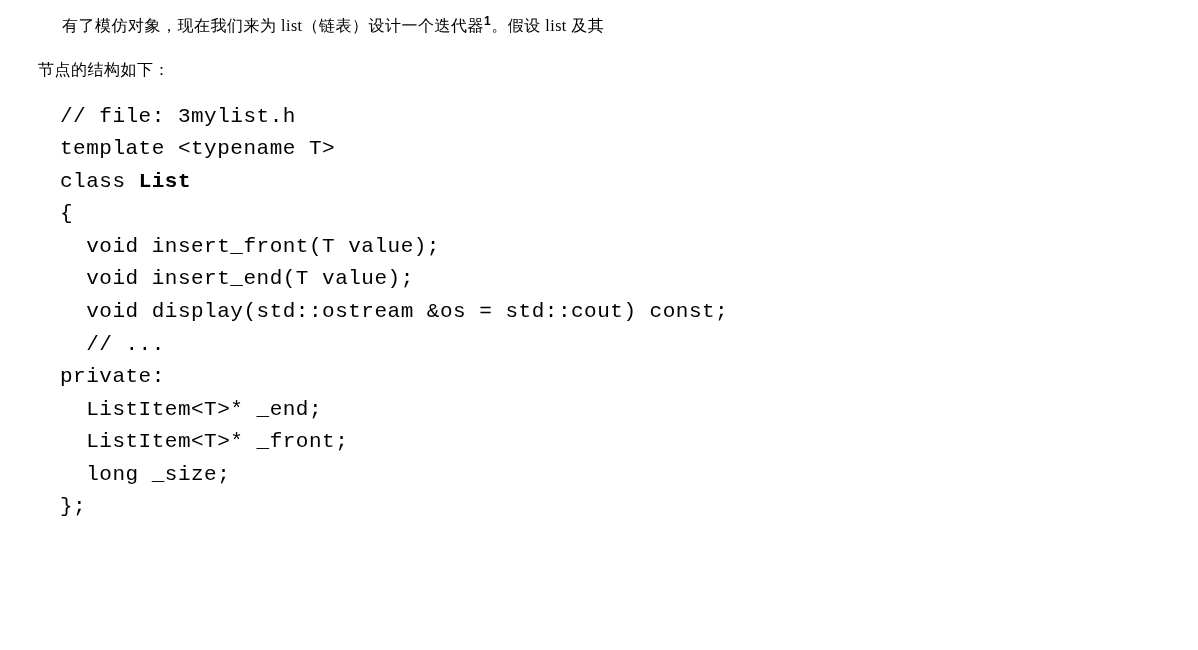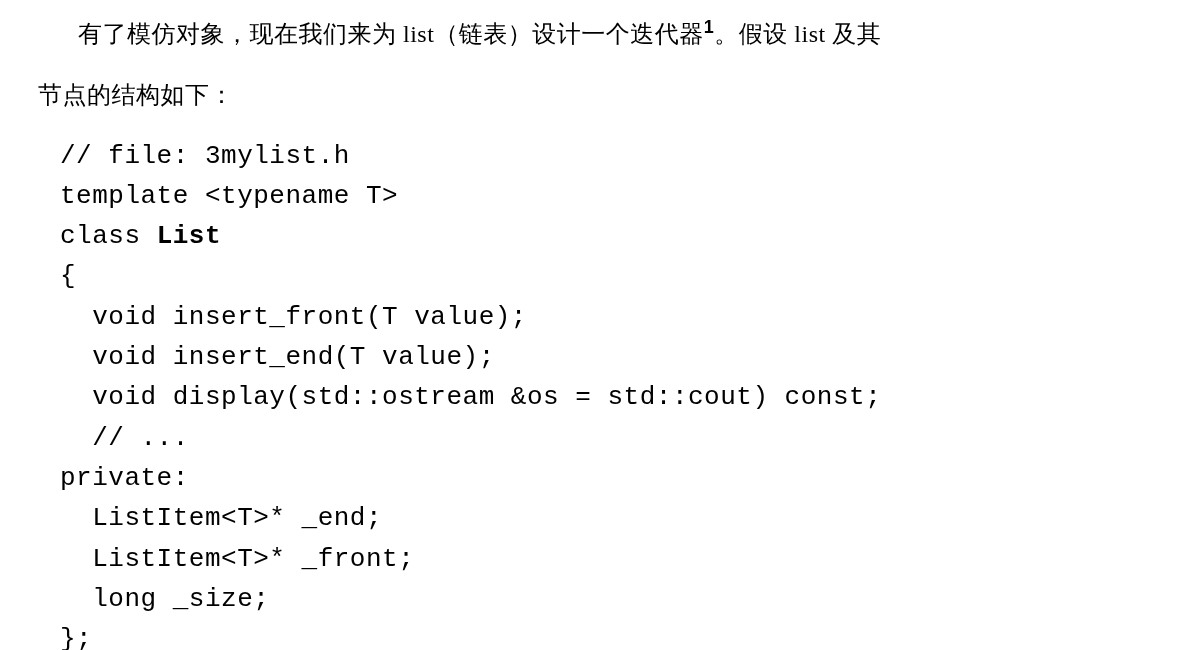"有了模仿对象，现在我们来为 list（链表）设计一个迭代器1。假设 list" .prose { font-size: 24px -> 16px }
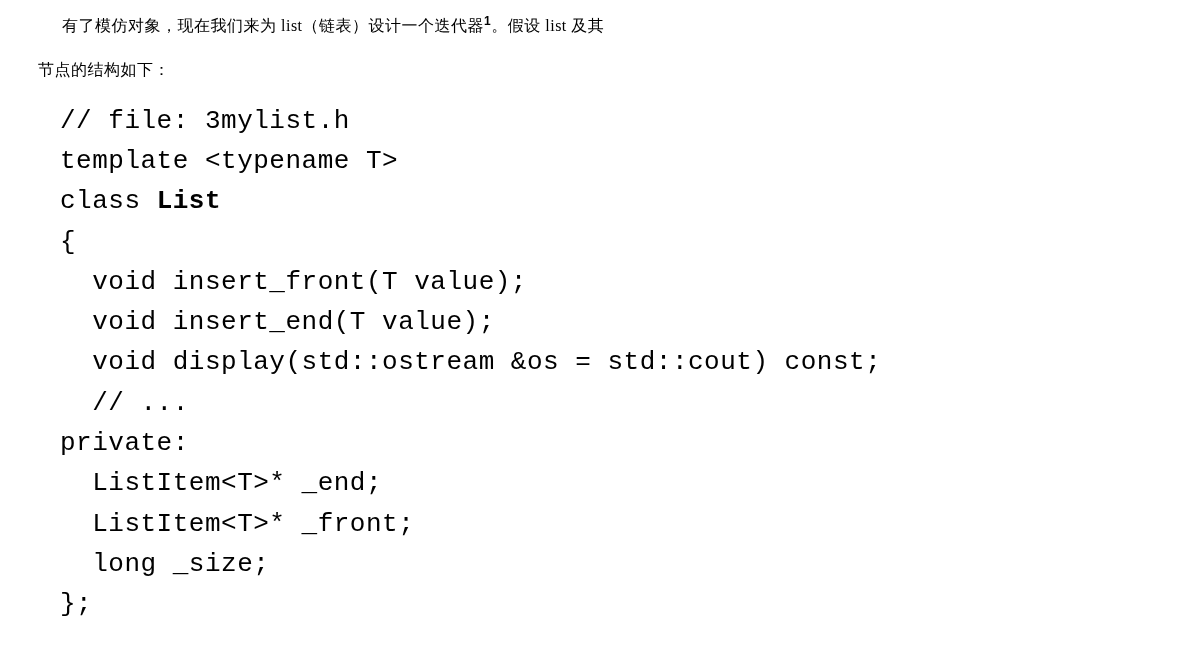"// file: 3mylist.h template <typename" .code { font-size: 26px -> 21px }
